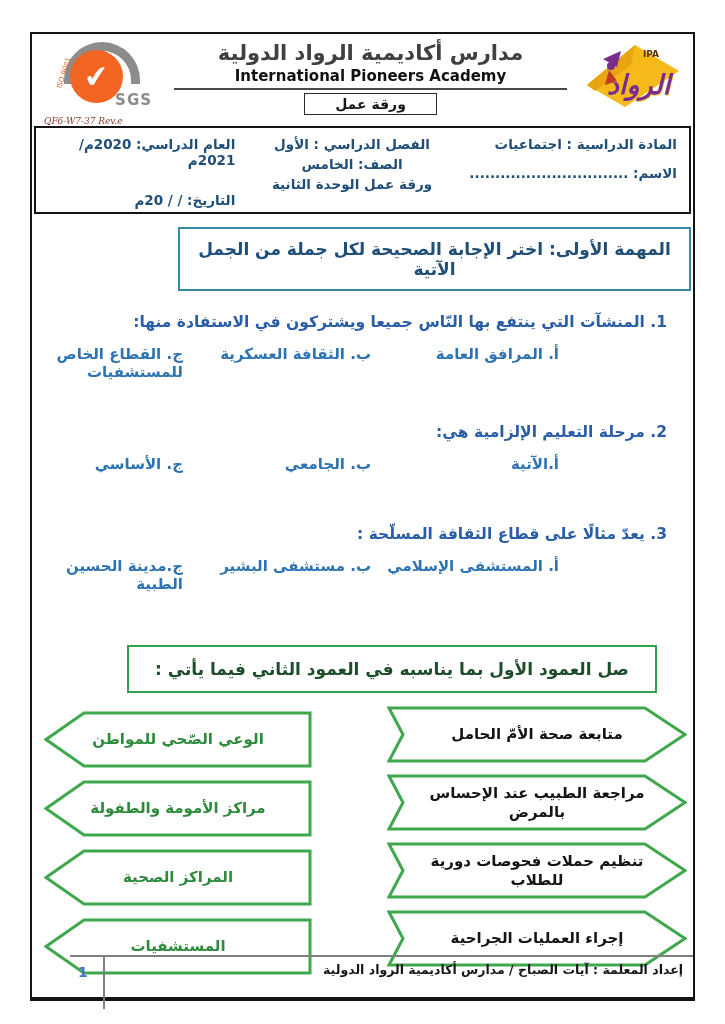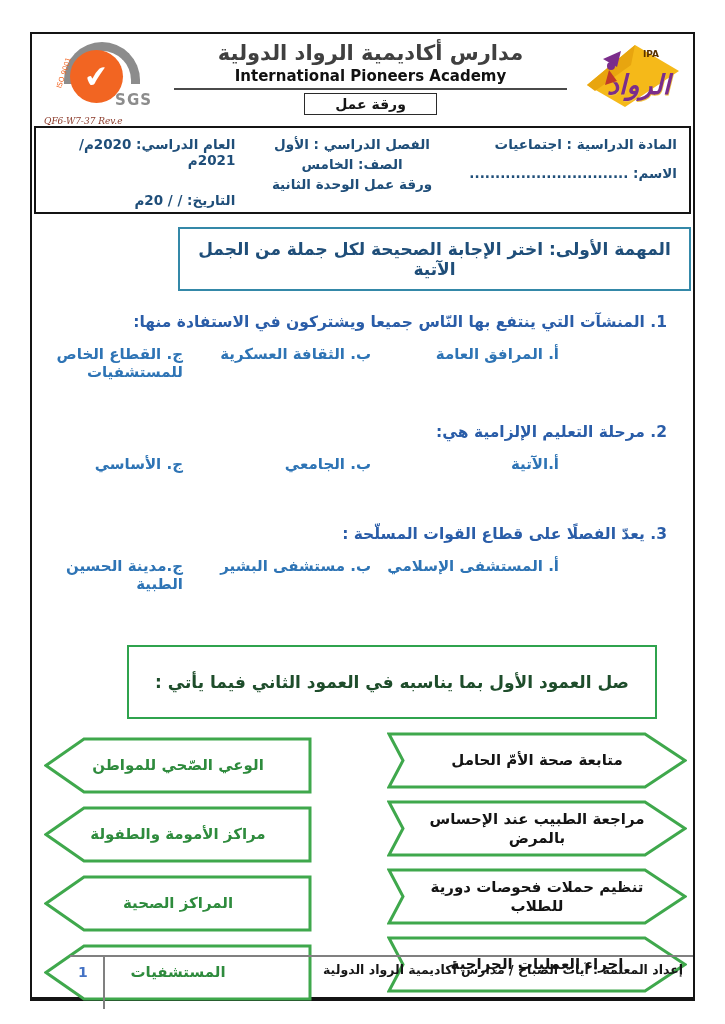"يعدّ الفصلًا على قطاع القوات" span { text: الفصلًا على قطاع القوات -> مثالًا على قطاع الثقافة }
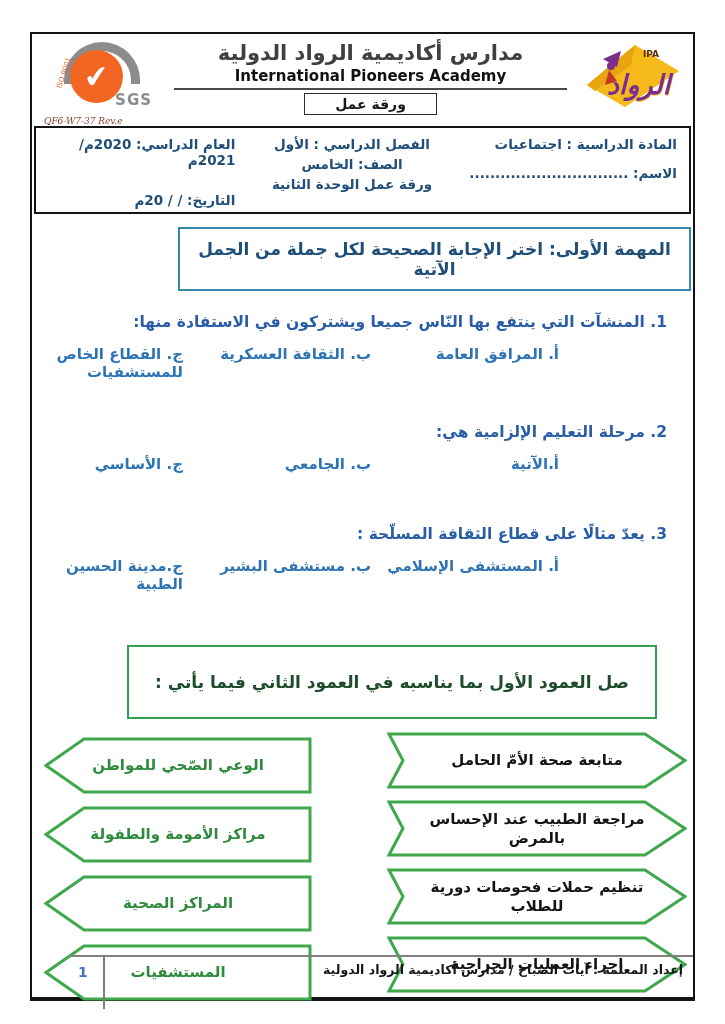"صل العمود الأول بما يناسبه" .task2-box { padding: 25px 6px -> 12px 6px }
